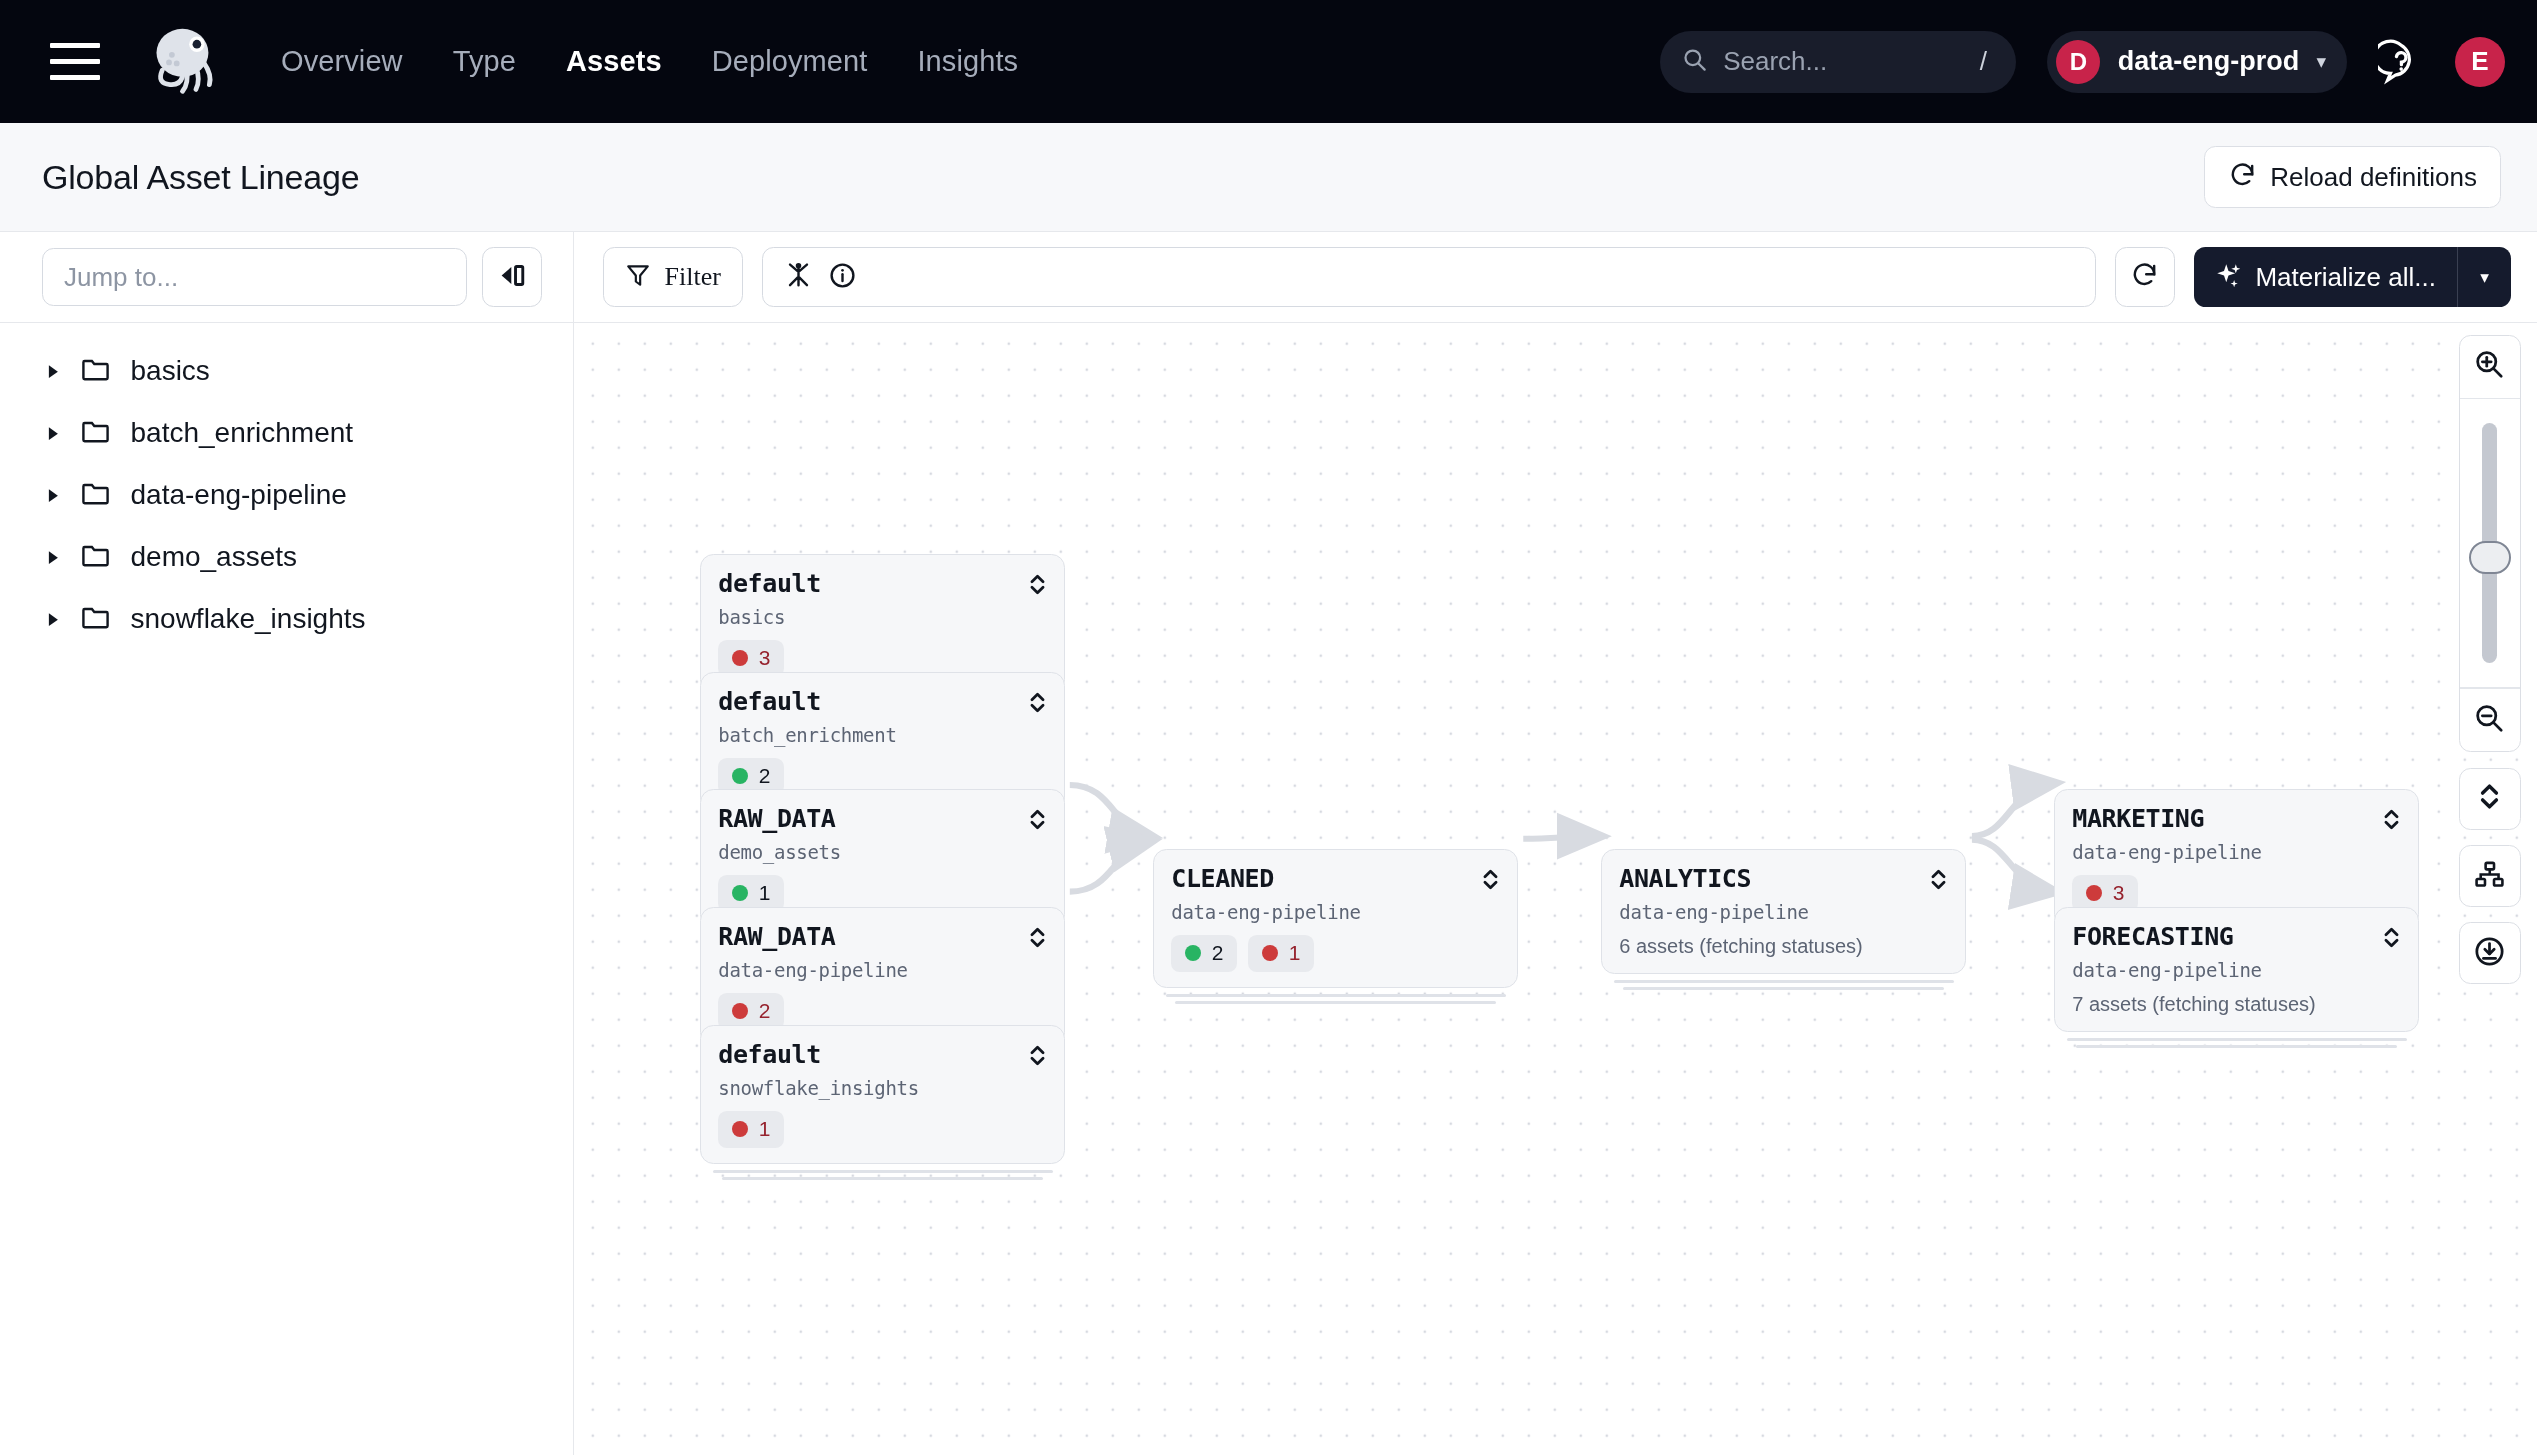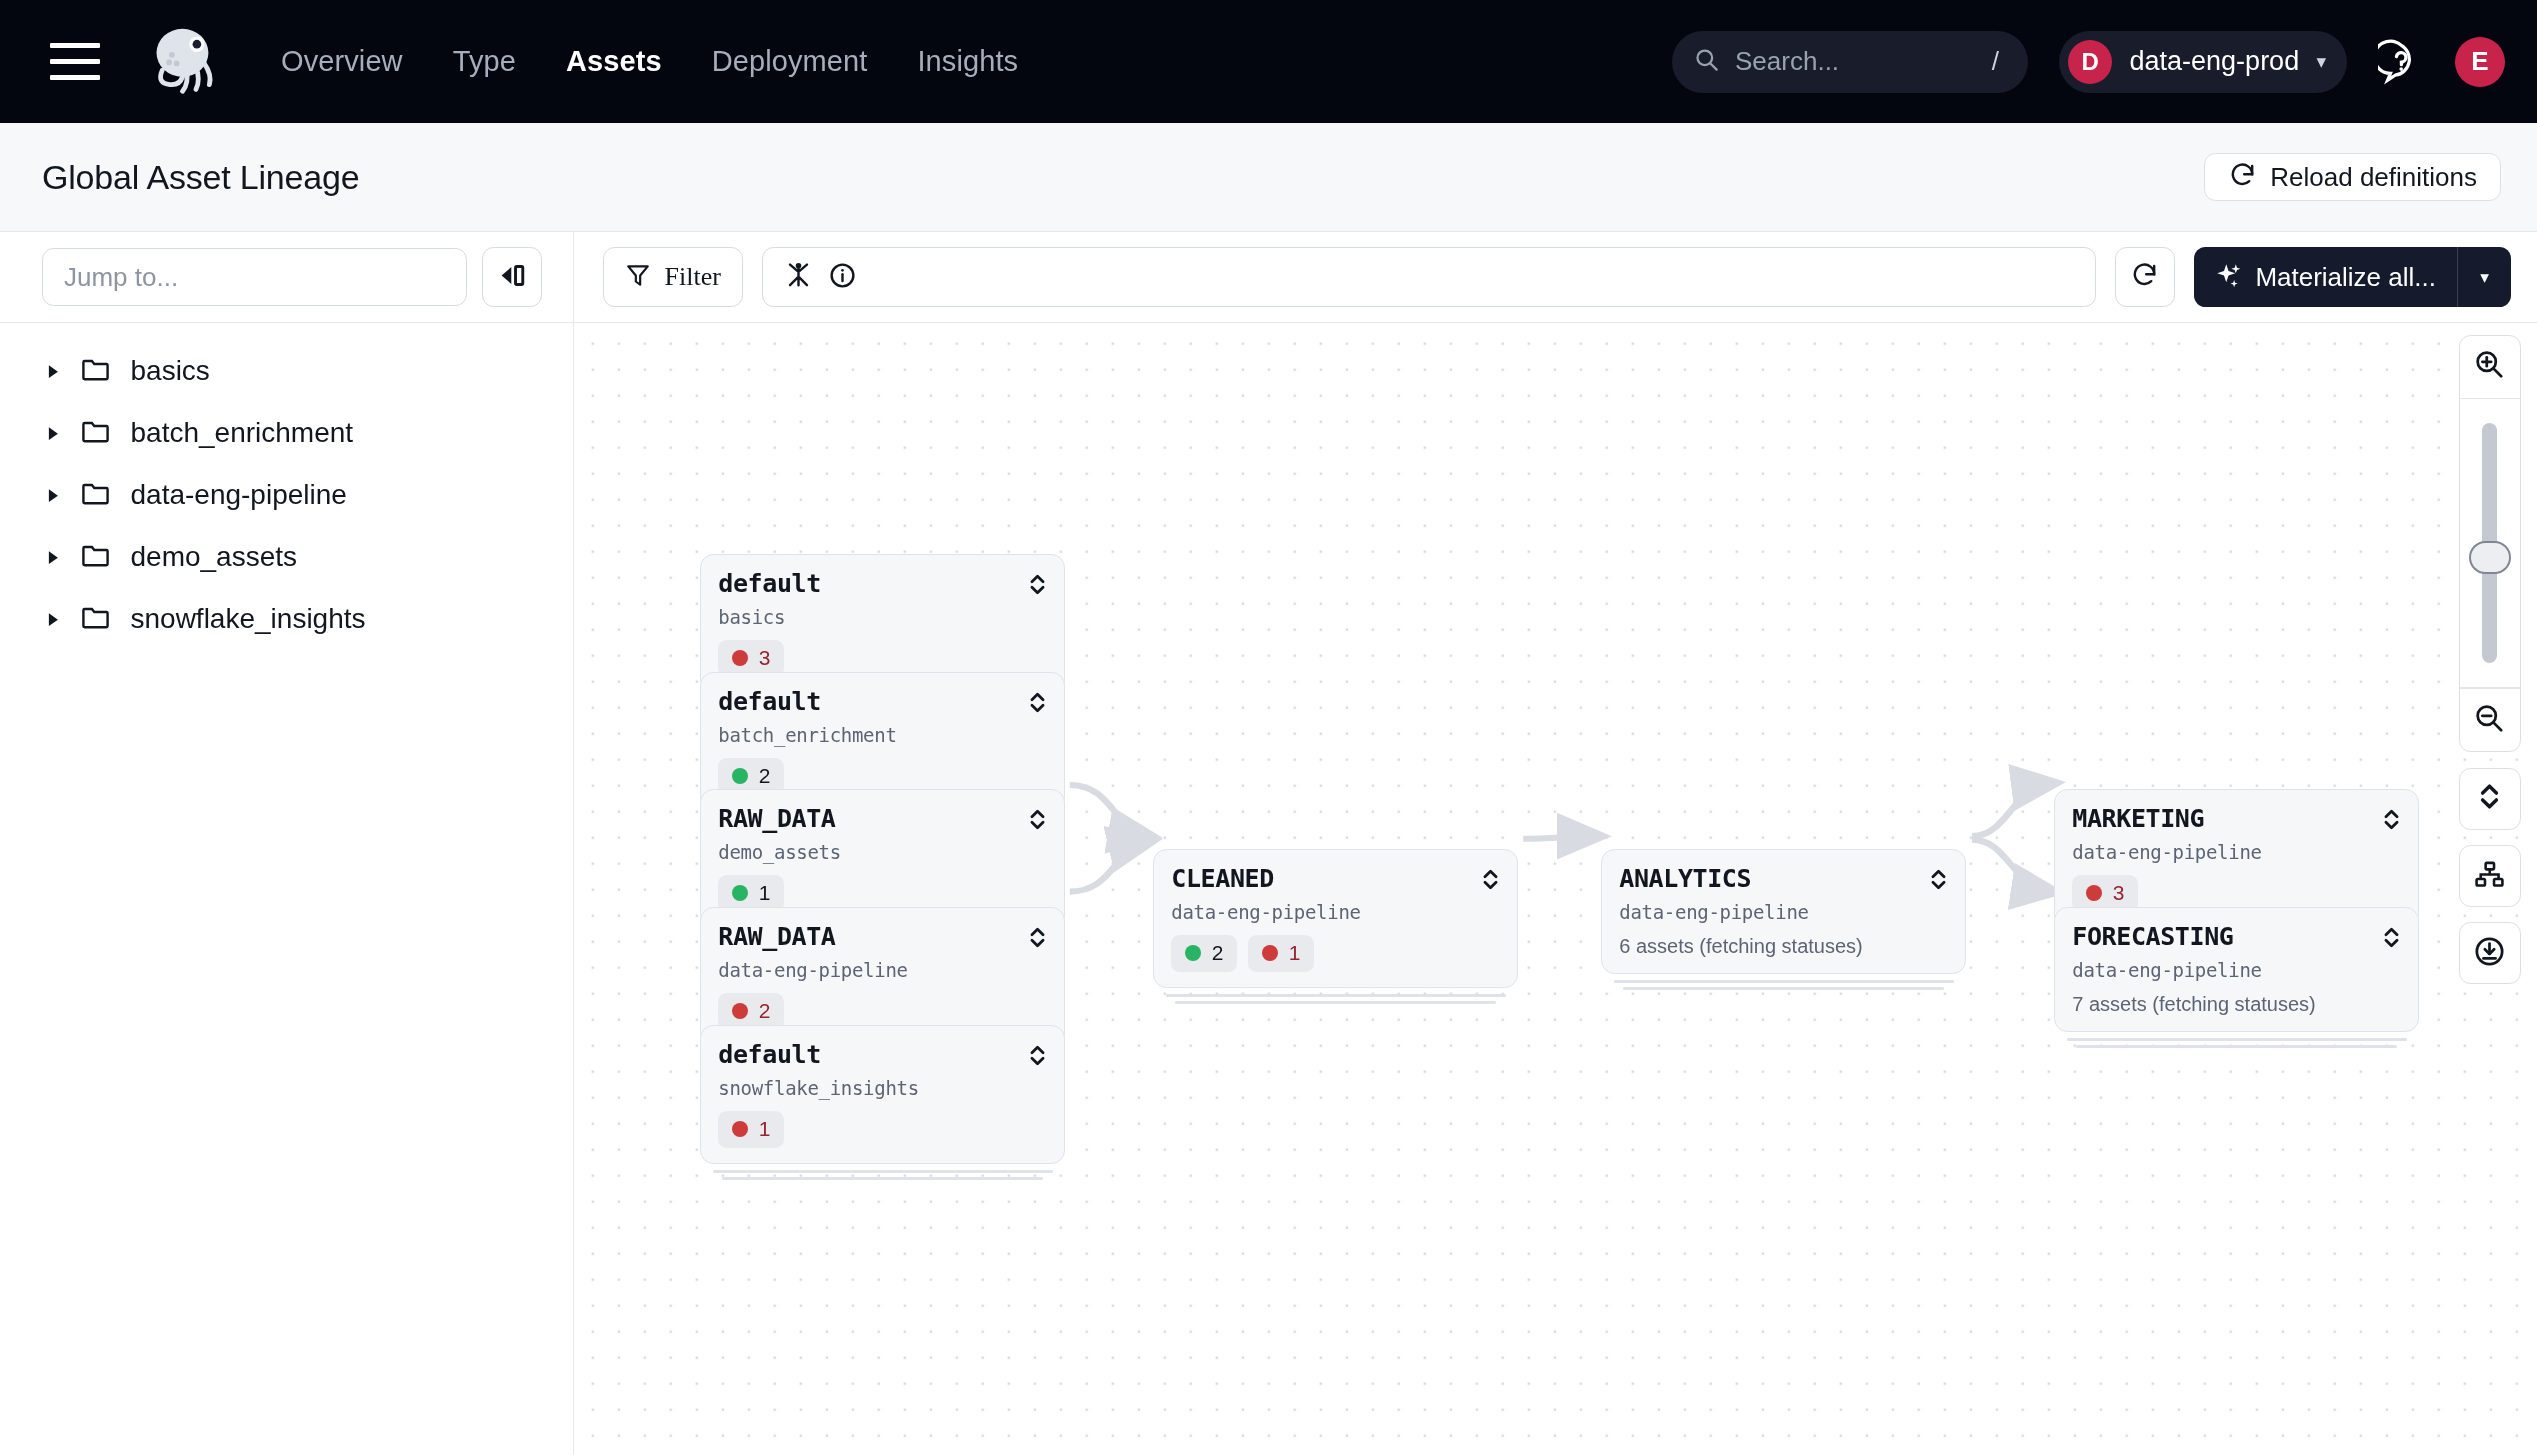"data-eng-prod" .deploy-name { font-weight: normal -> bold }
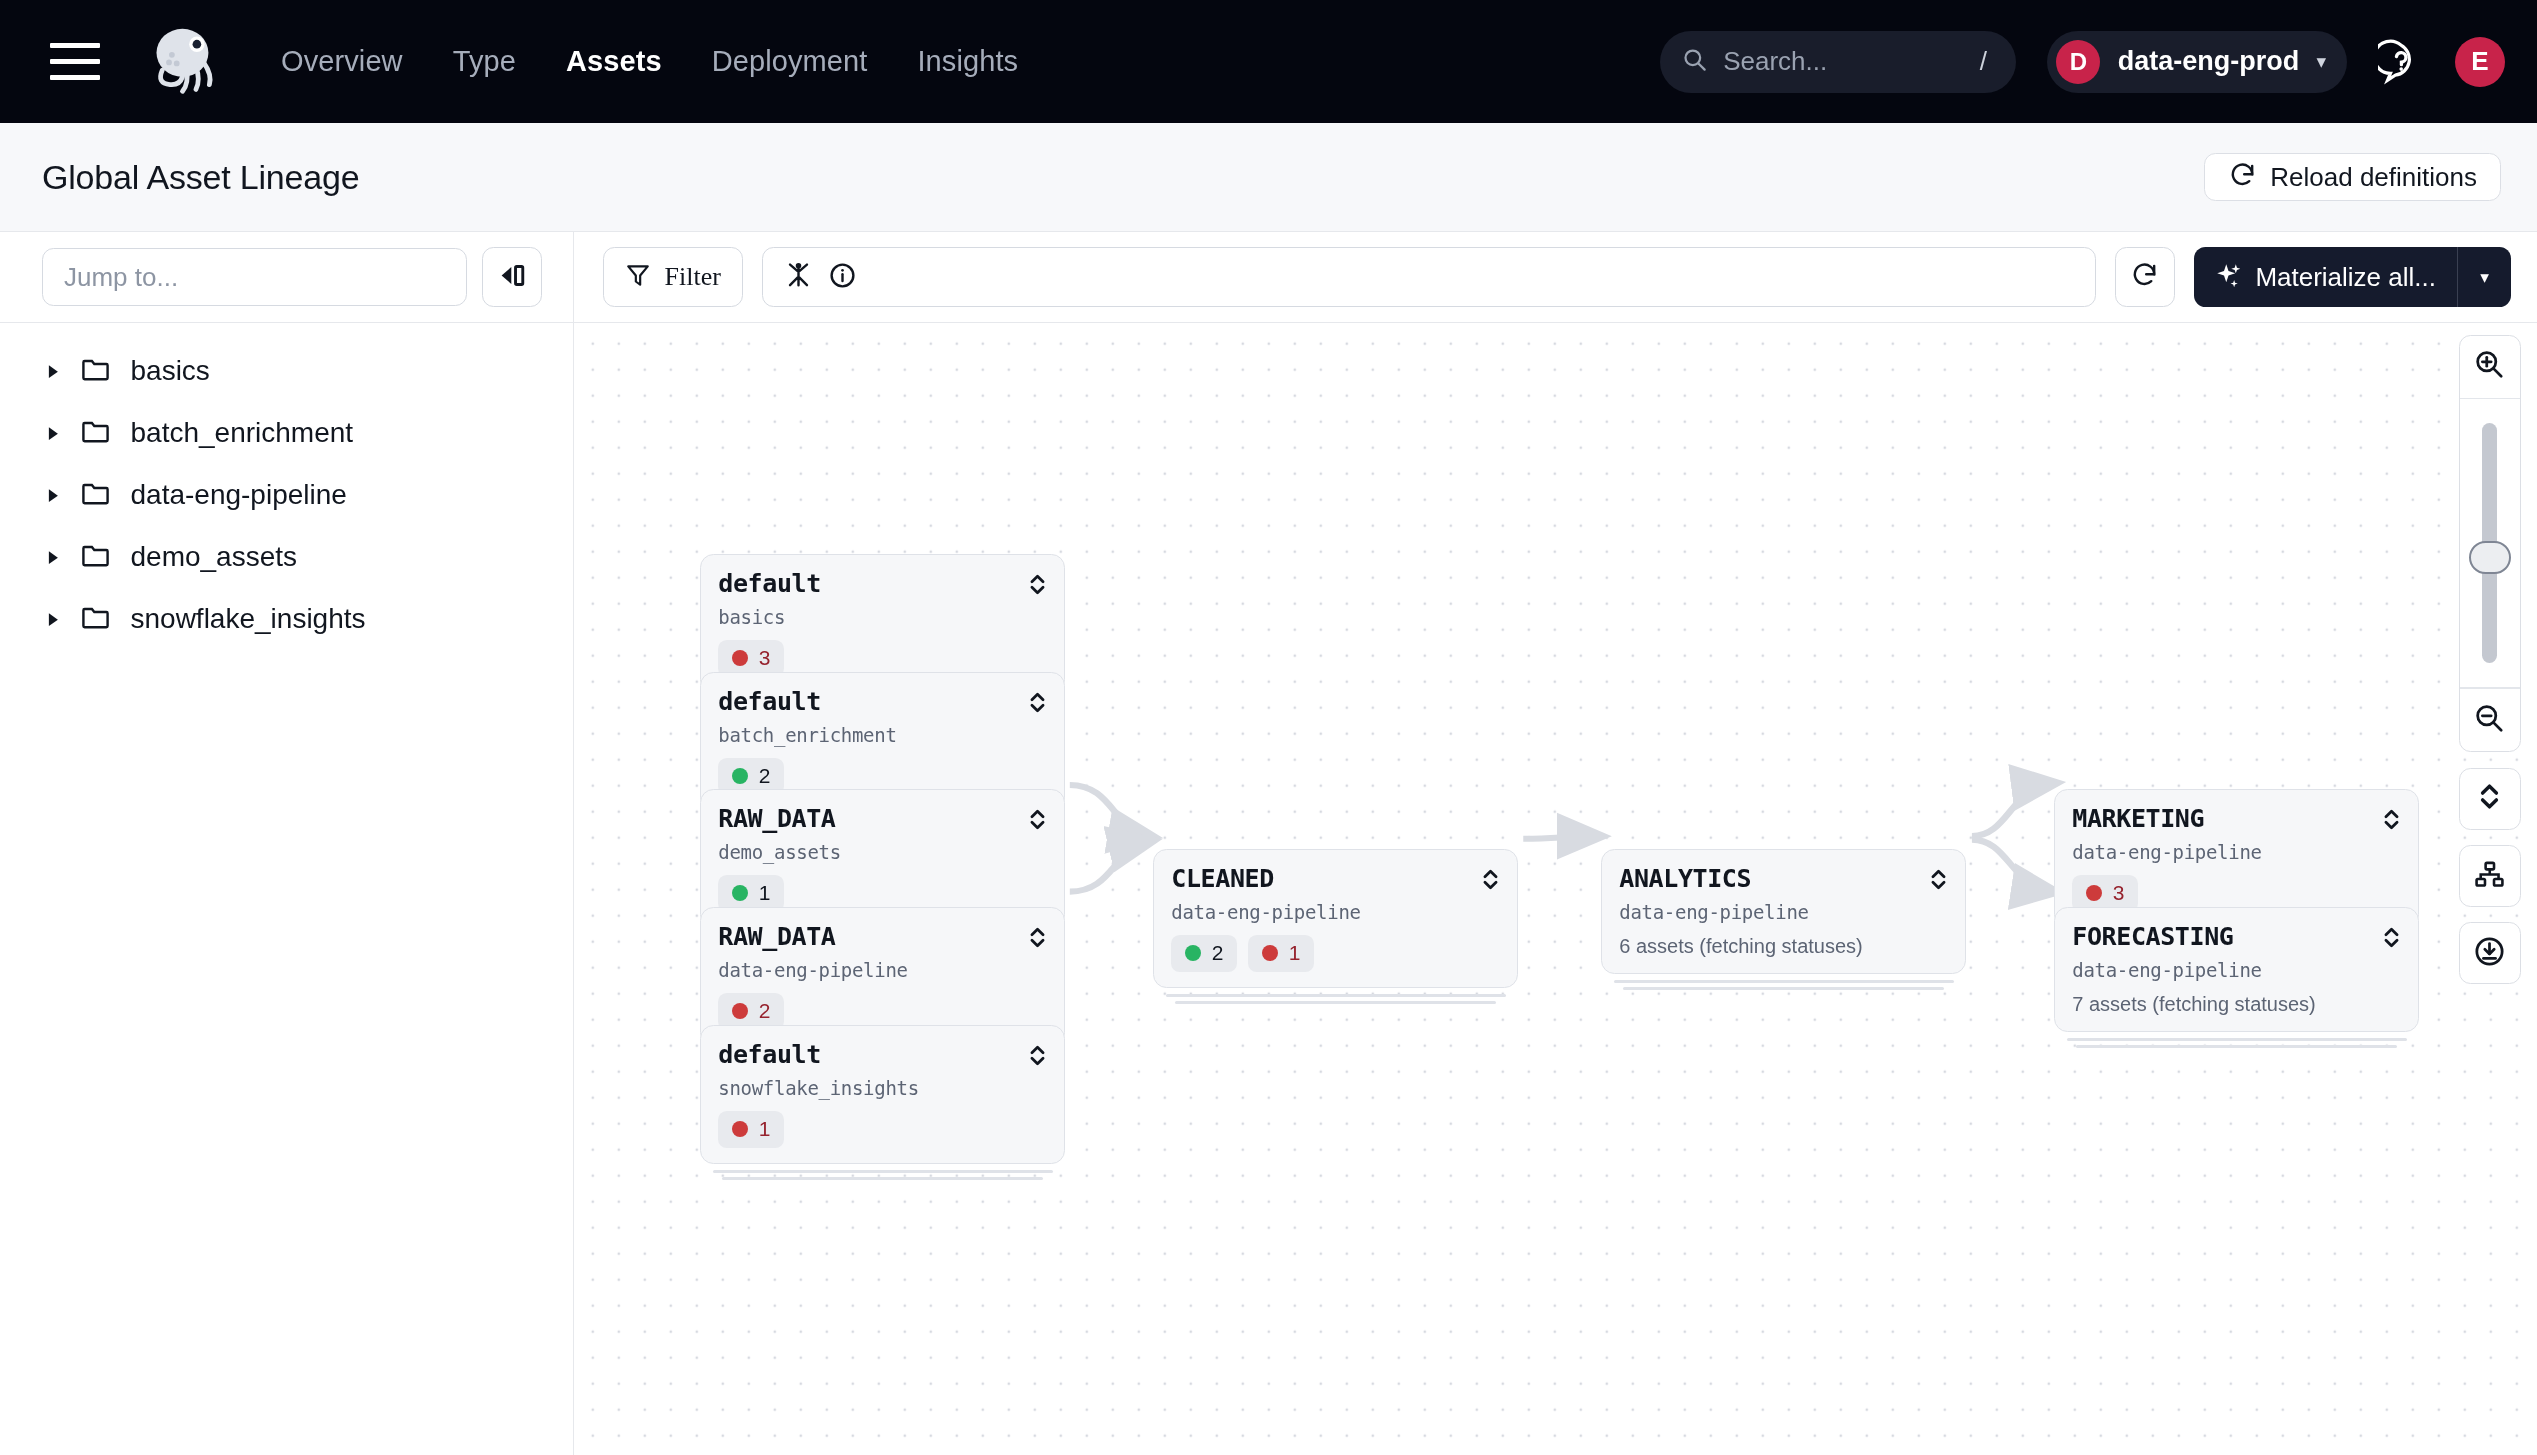"Reload definitions" .reload-btn { height: 48px -> 62px }
